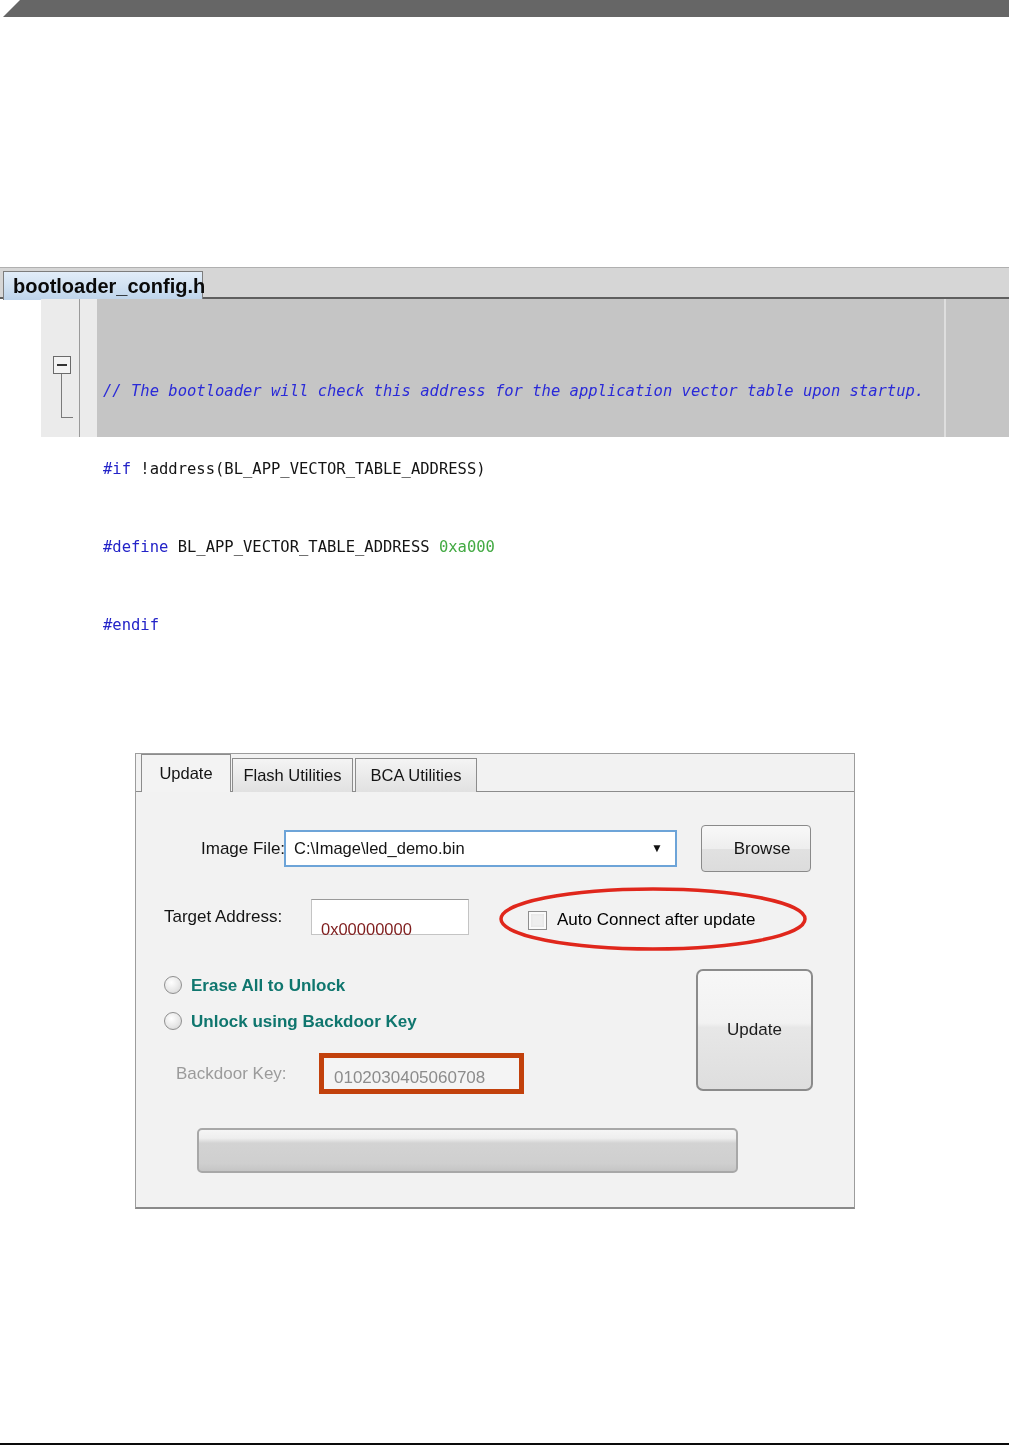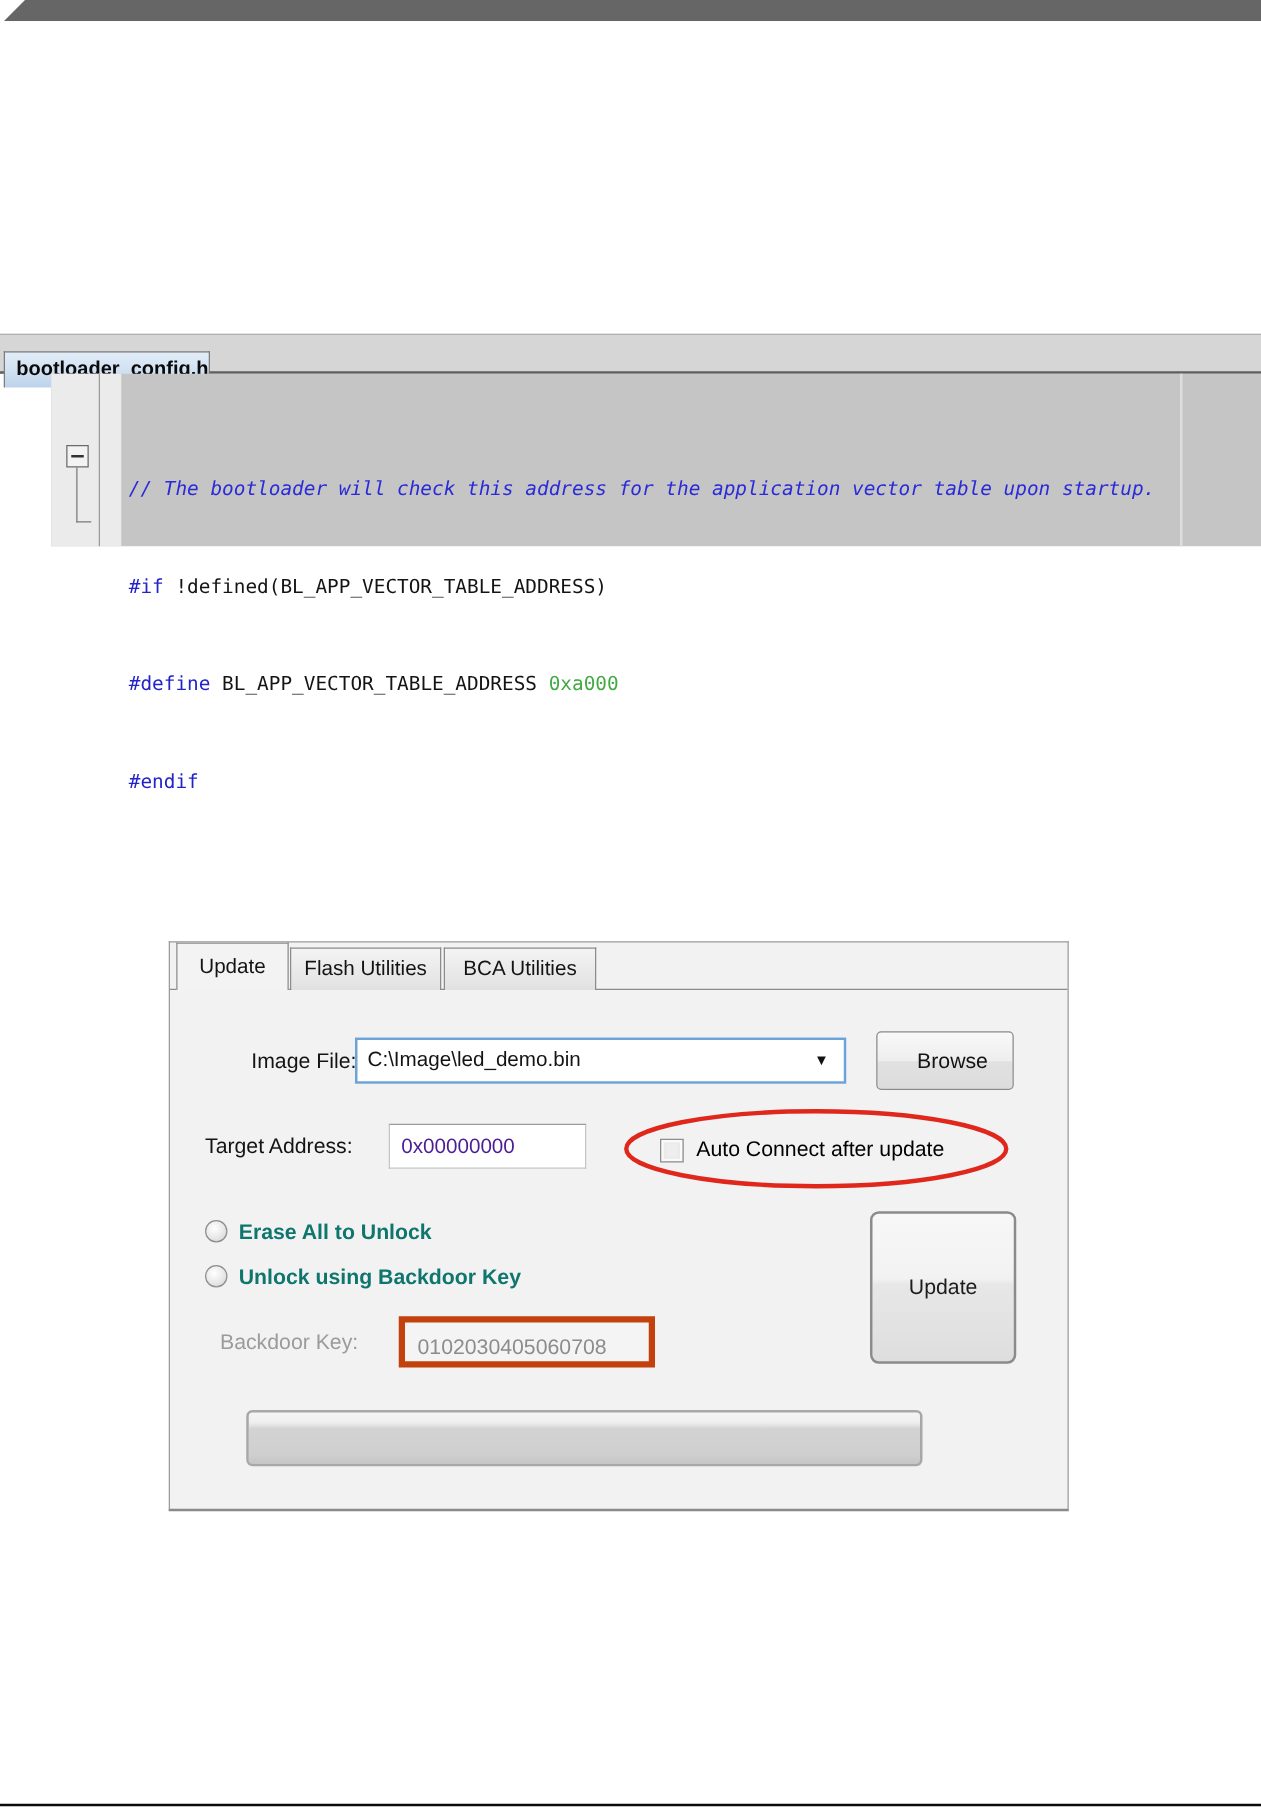"bootloader_config.h" .editor .tab { font-size: 16px -> 20px; top: 14px -> 4px; width: 165px -> 200px }
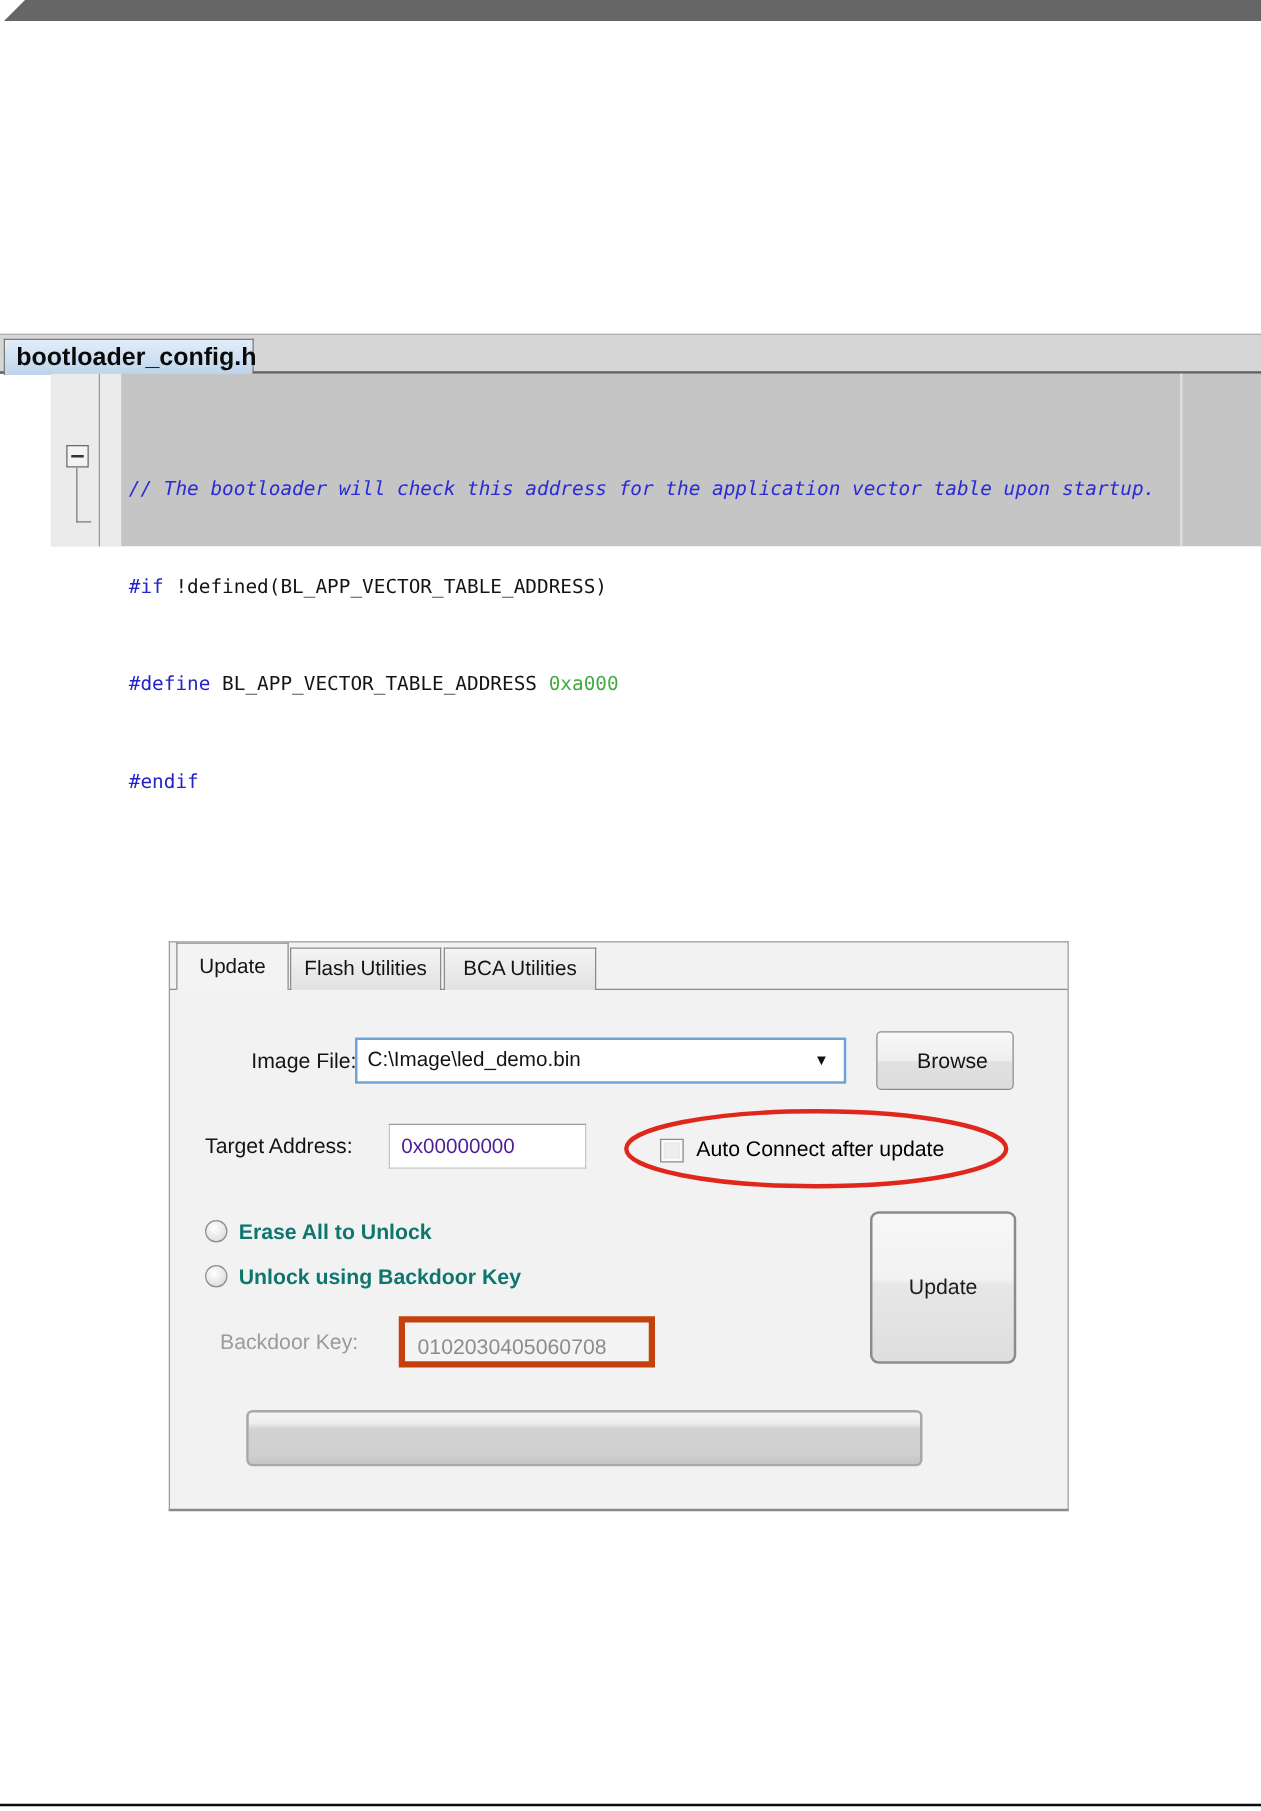"!defined(BL_APP_VECTOR_TABLE_ADDRESS)" span.tok-plain { text: defined -> address }
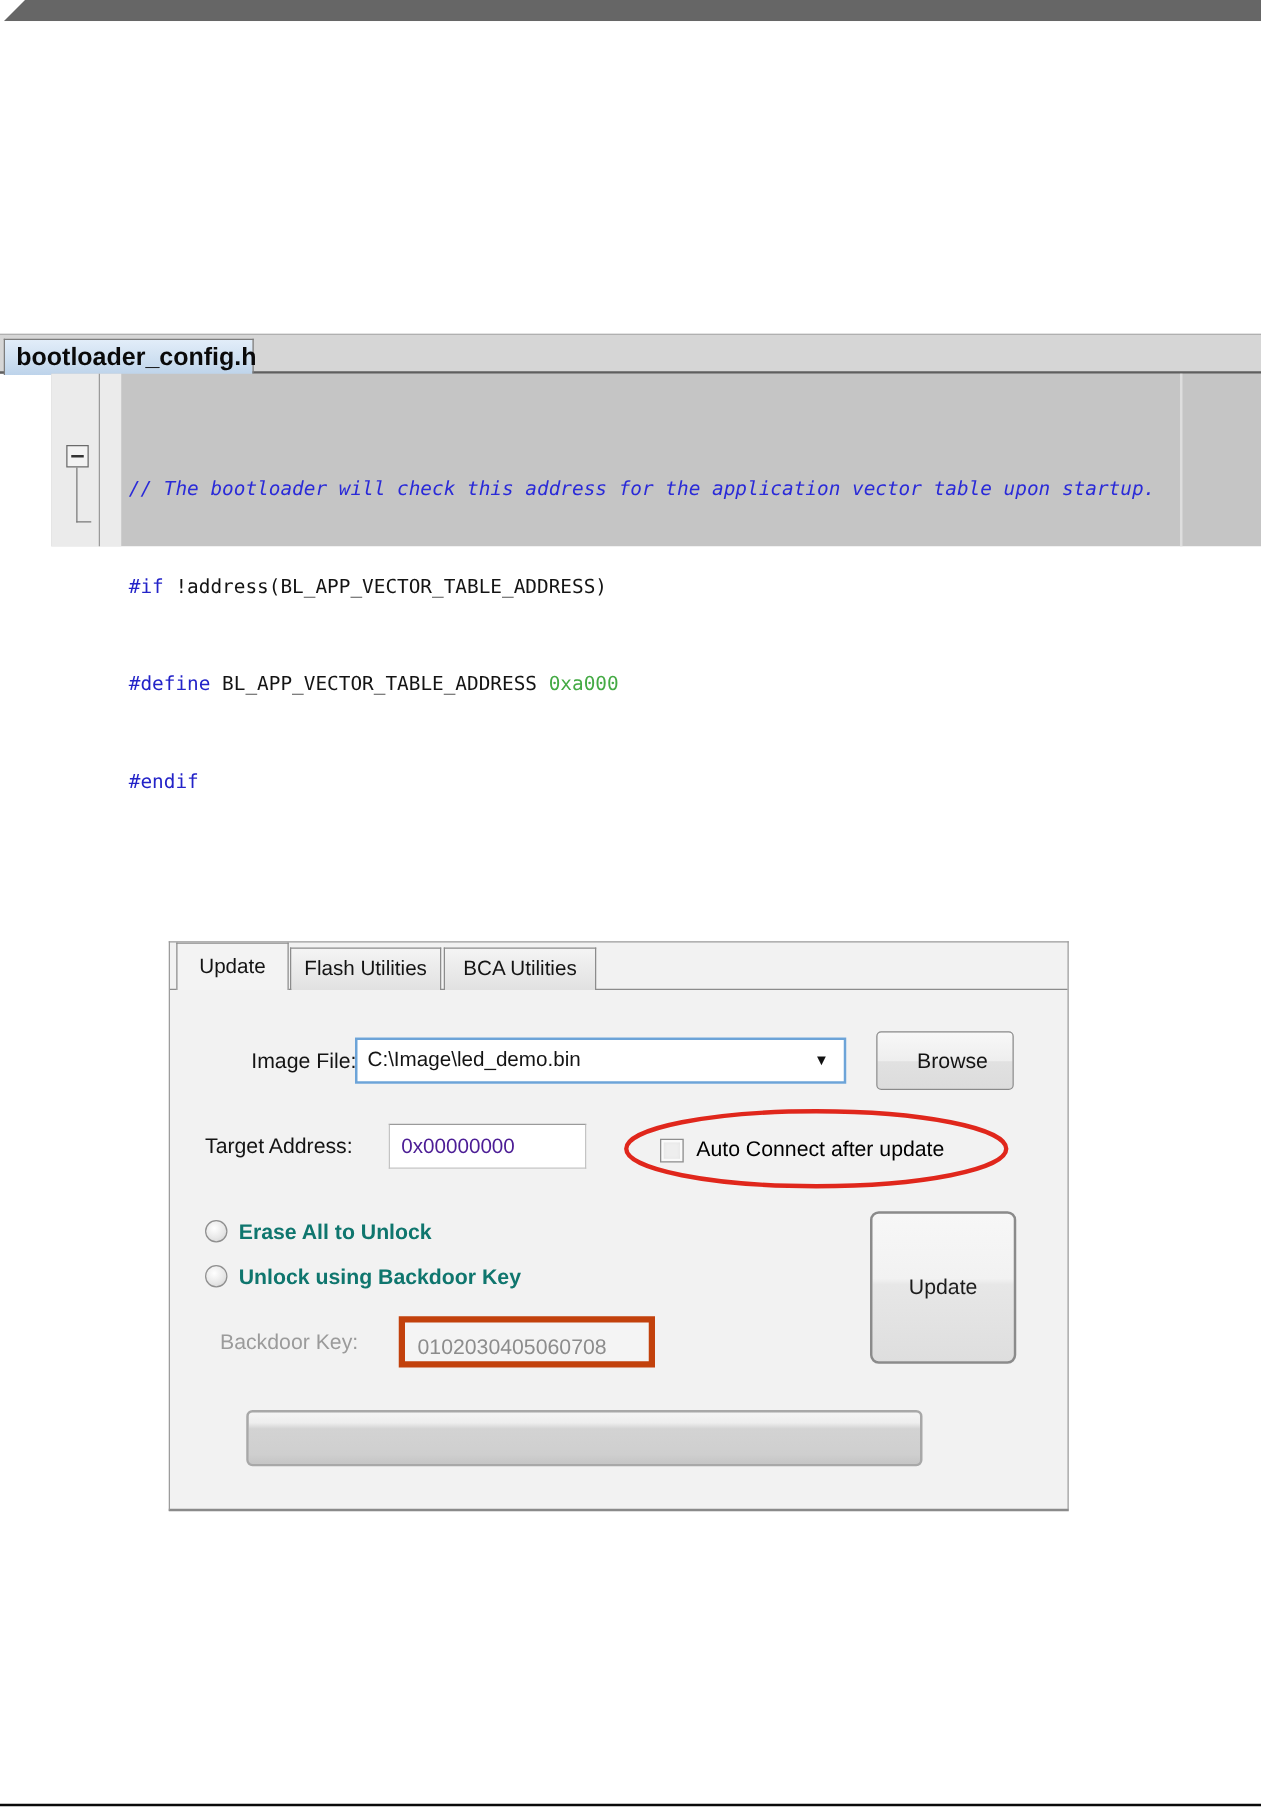"0x00000000" .txt-target .val { color: #4c1d95 -> #7f1d1d; top: 0 -> 12px }
